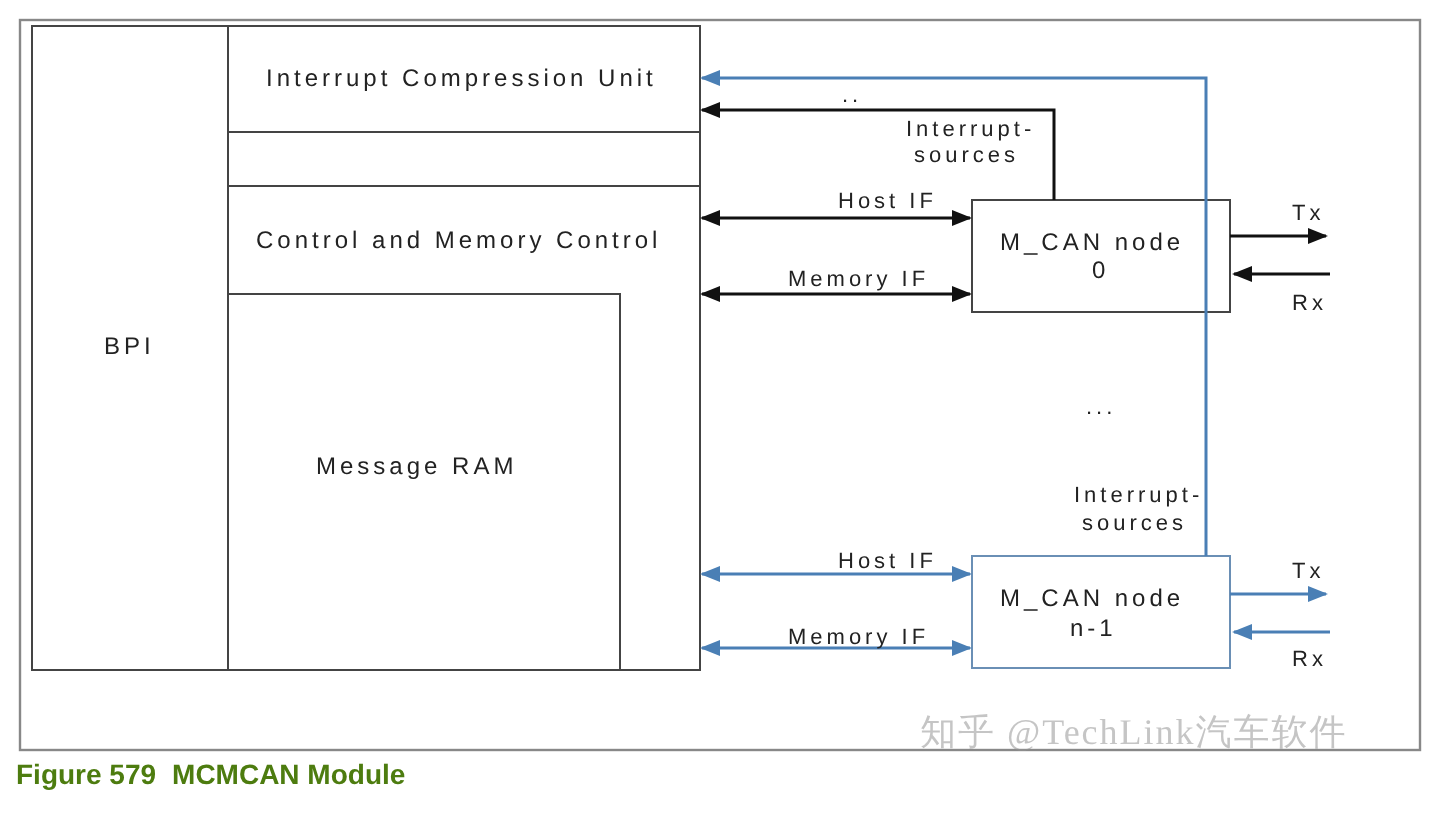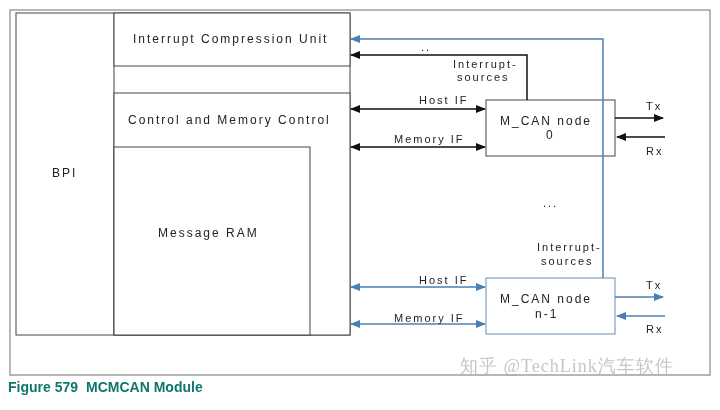"Figure 579 MCMCAN Module" .caption { color: #0f766e -> #4d7c0f }
